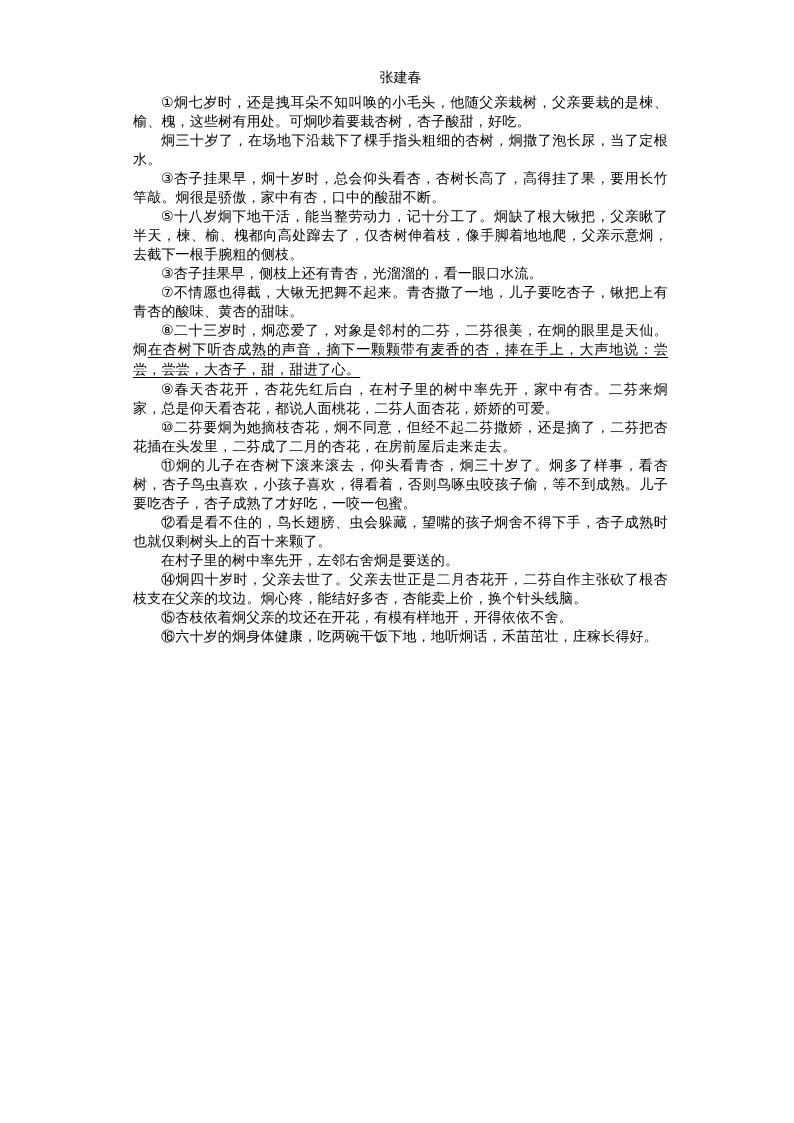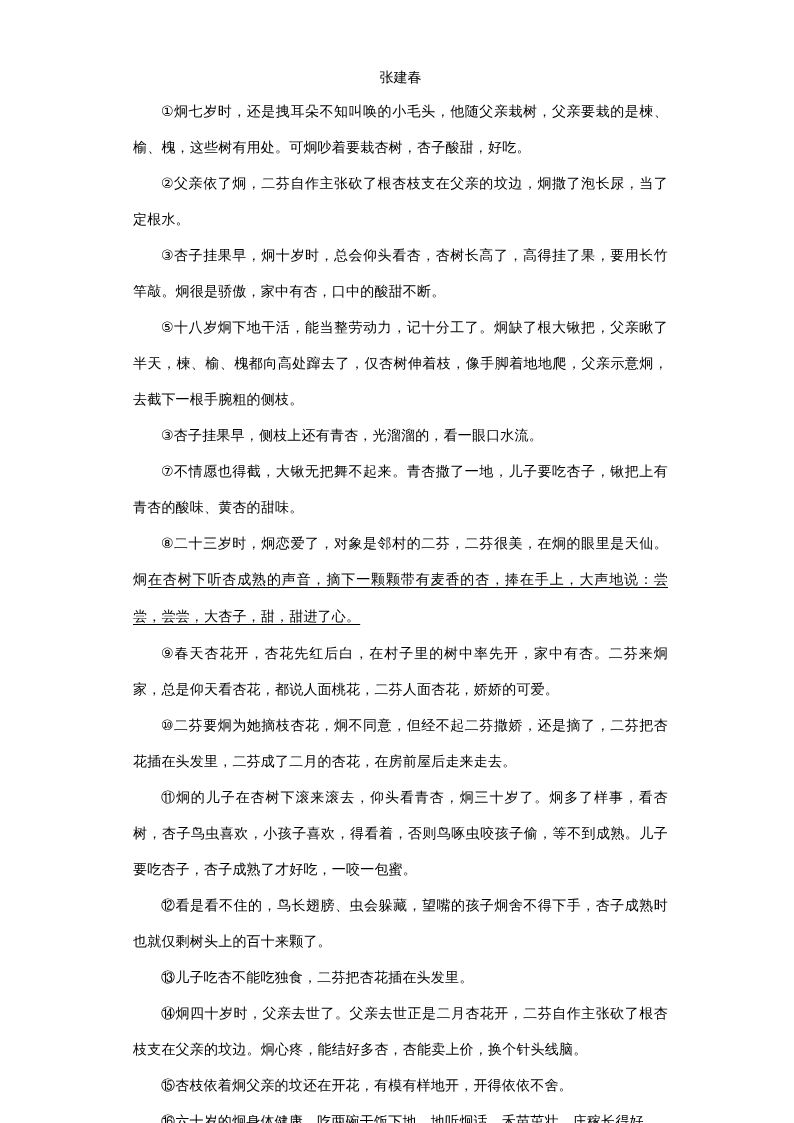"①炯七岁时，还是拽耳朵不知叫唤的小毛头，他随父亲栽树，父亲要栽的是楝、榆、槐，这" .para { line-height: 36px -> 19px }
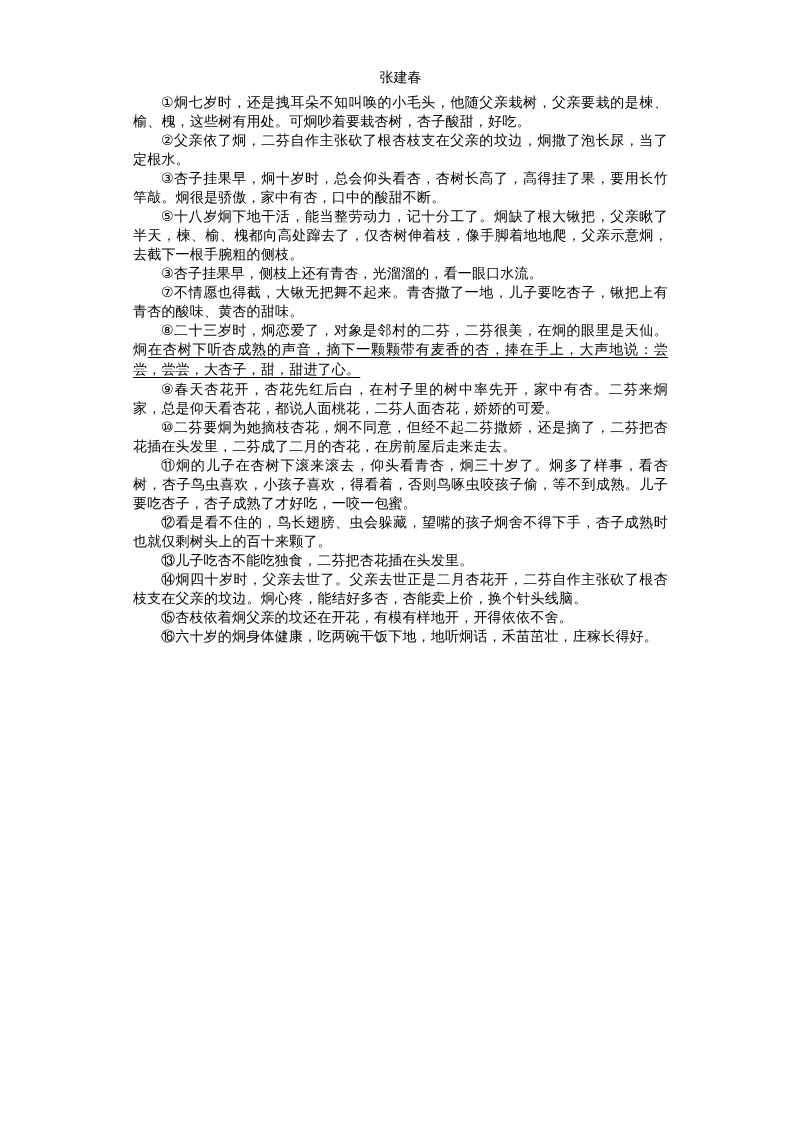"②父亲依了炯，二芬自作主张砍了根杏枝支在父亲的坟边，炯撒了泡长尿，当了定根水。" p.para { text: ②父亲依了炯，二芬自作主张砍了根杏枝支在父亲的坟边 -> 炯三十岁了，在场地下沿栽下了棵手指头粗细的杏树 }
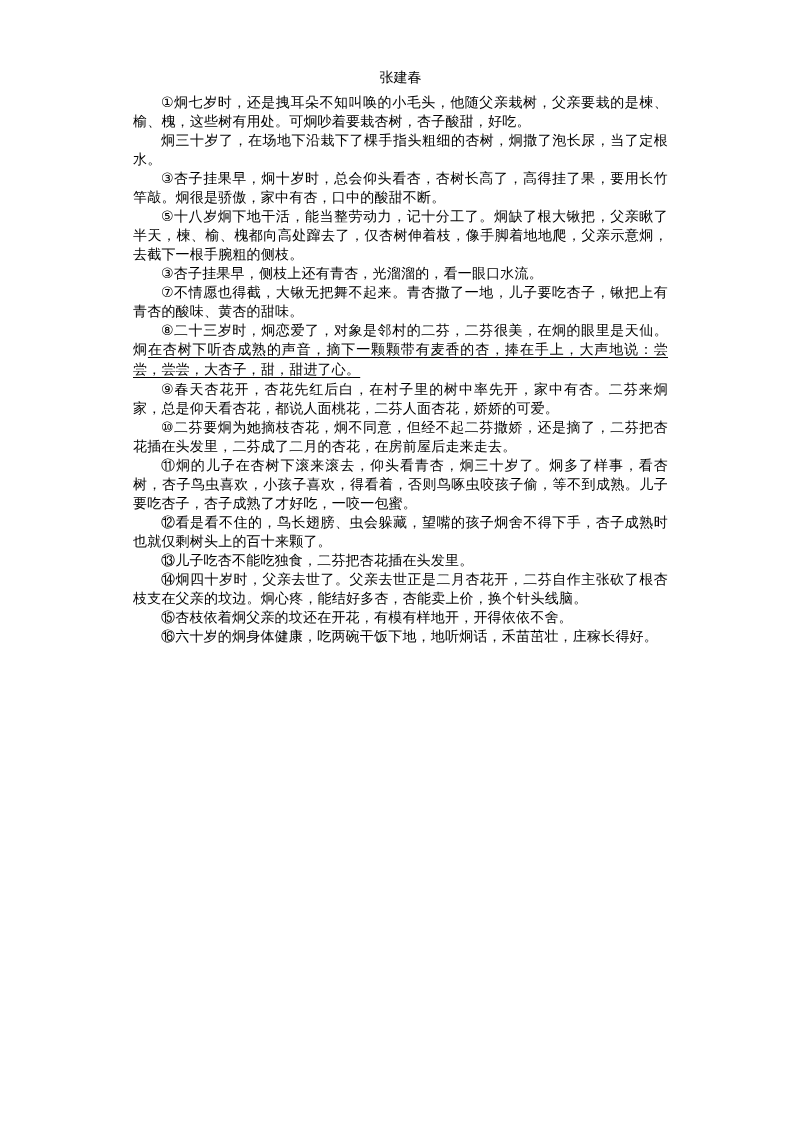"⑬儿子吃杏不能吃独食，二芬把杏花插在头发里。" p.para { text: ⑬儿子吃杏不能吃独食，二芬把杏花插在头发里 -> 在村子里的树中率先开，左邻右舍炯是要送的 }
